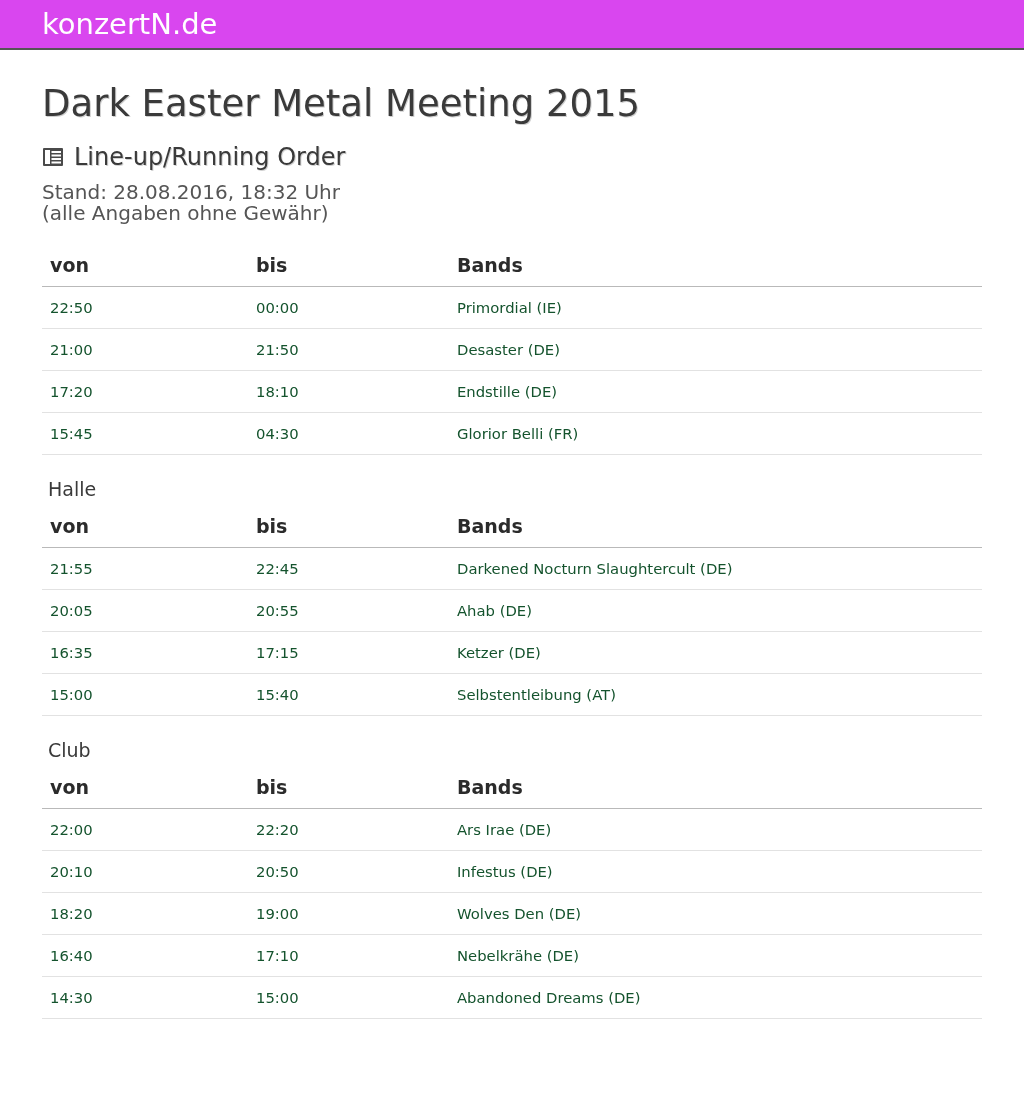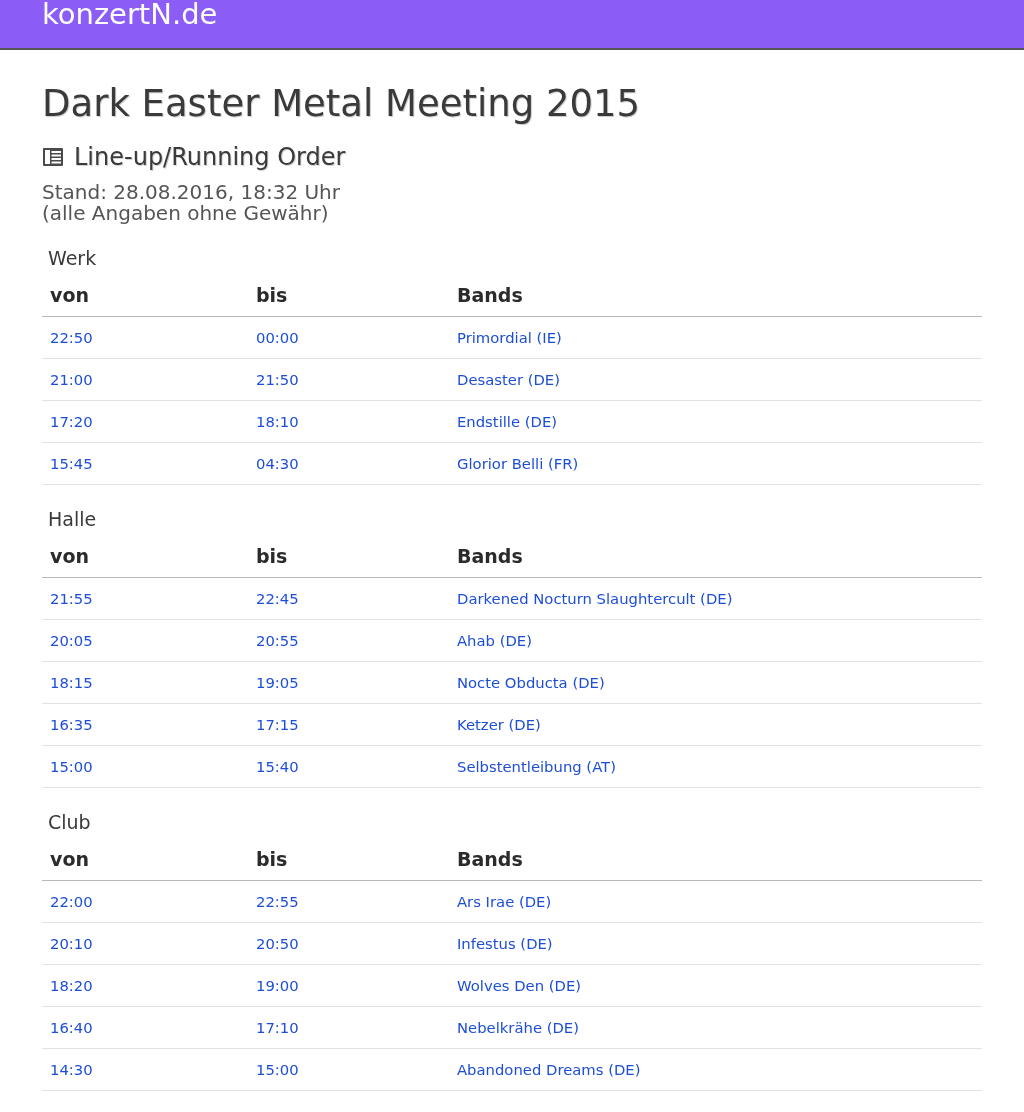"konzertN.de" .topbar { align-items: flex-start -> center; background: #8b5cf6 -> #d946ef }
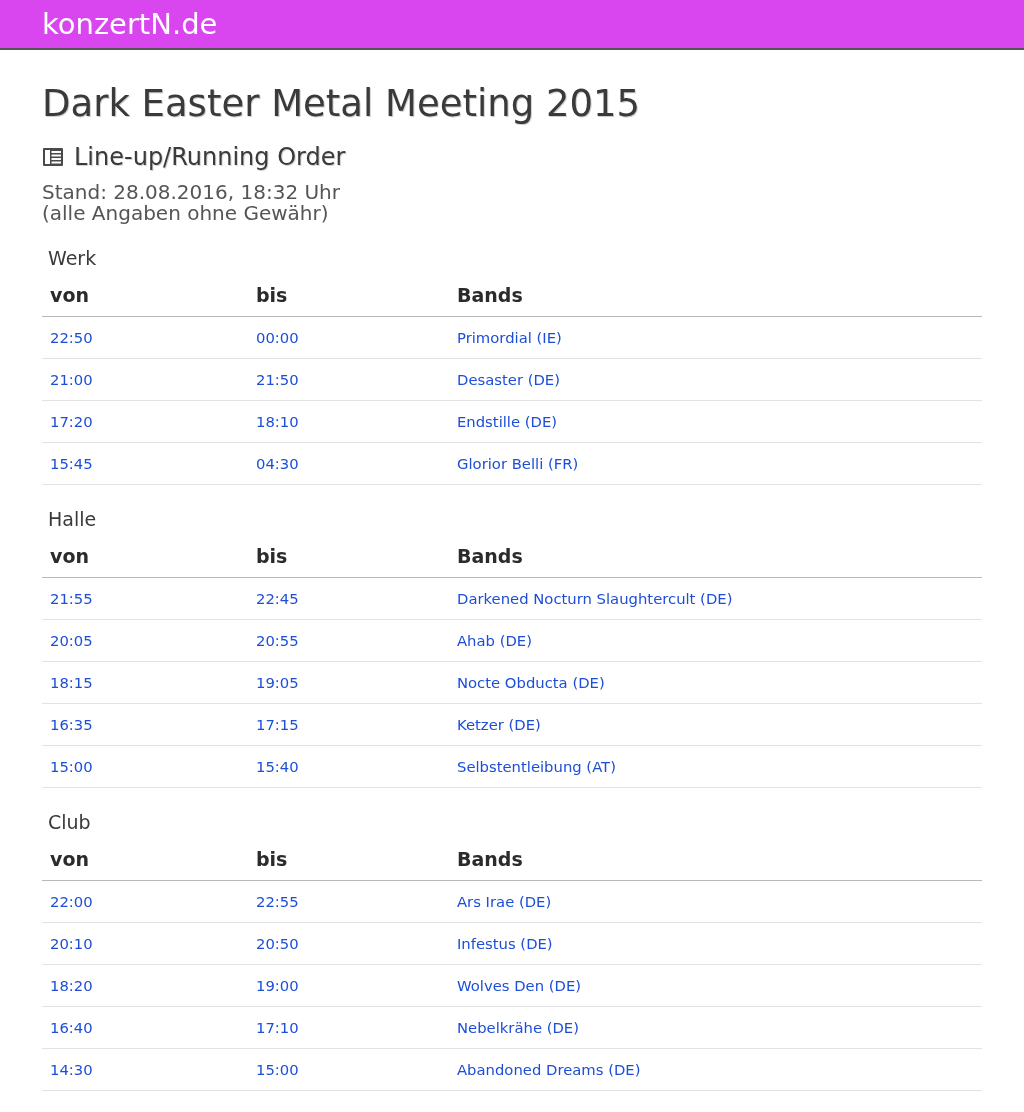"Werk" h3.stage-name { html: <h3>Werk</h3> -> none }
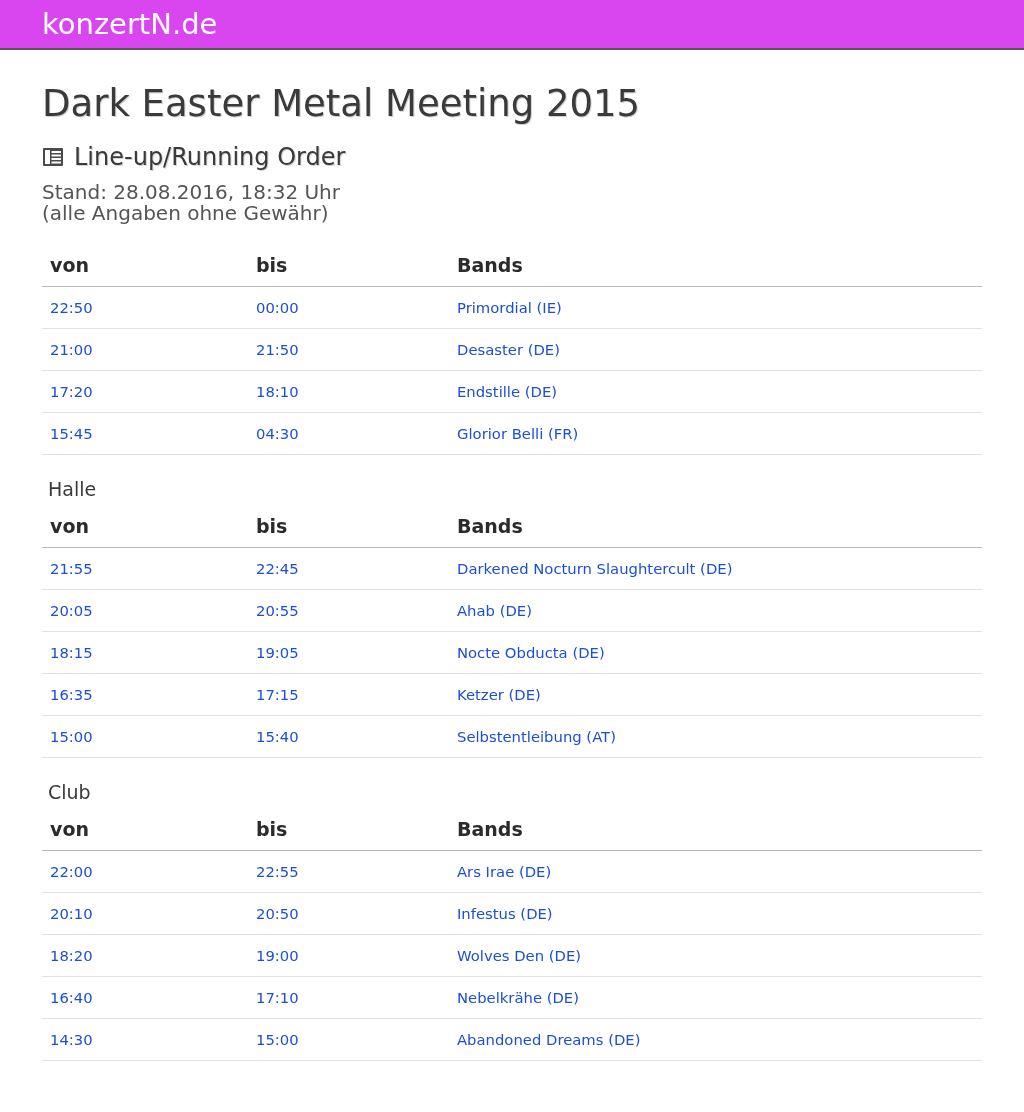"22:50" table.schedule td { color: #1d4ed8 -> #14532d }
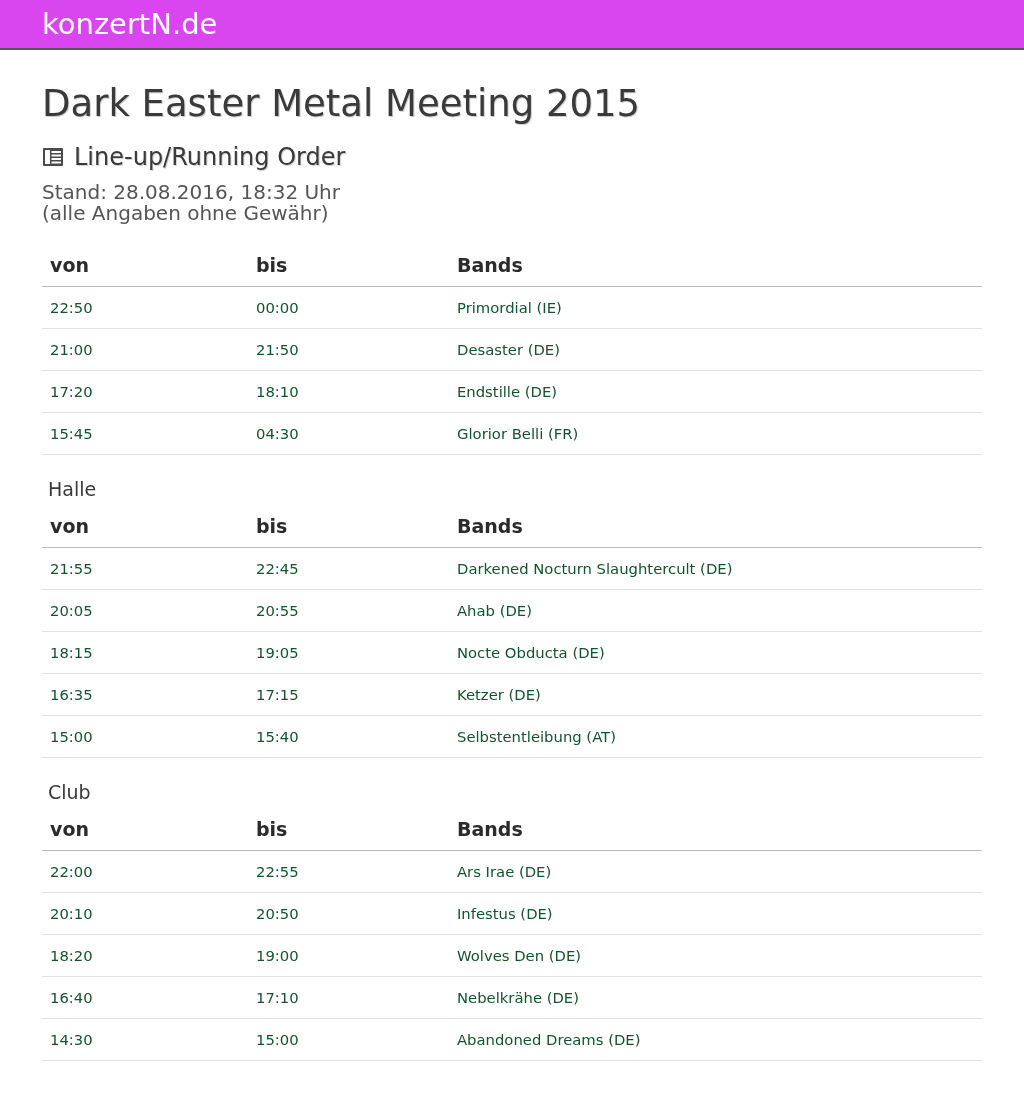"18:15" tr { html: <tr> <td>18:15</td> <td>19:05</td> <td>Nocte Obducta (DE)</td> </tr> -> none }
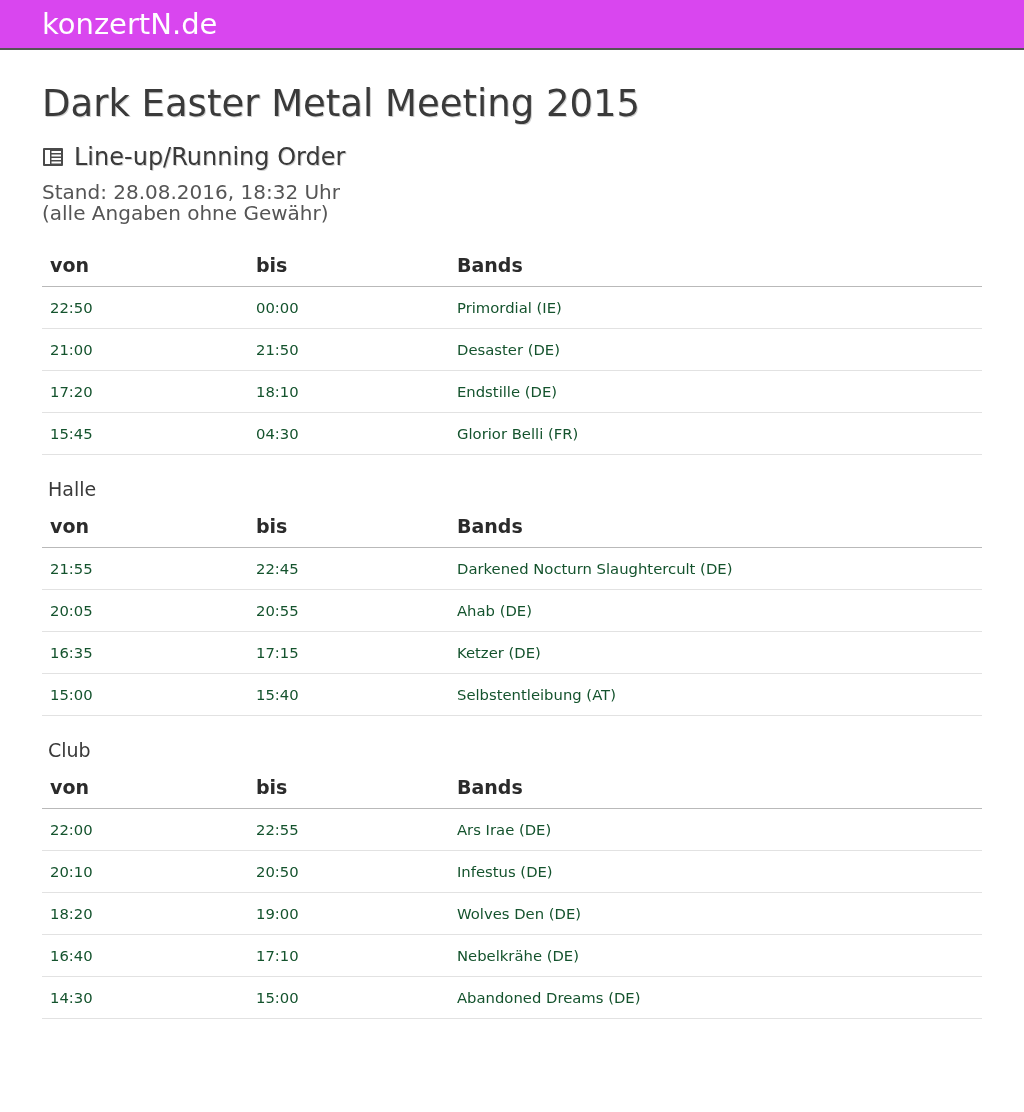"22:55" td { text: 22:55 -> 22:20 }
